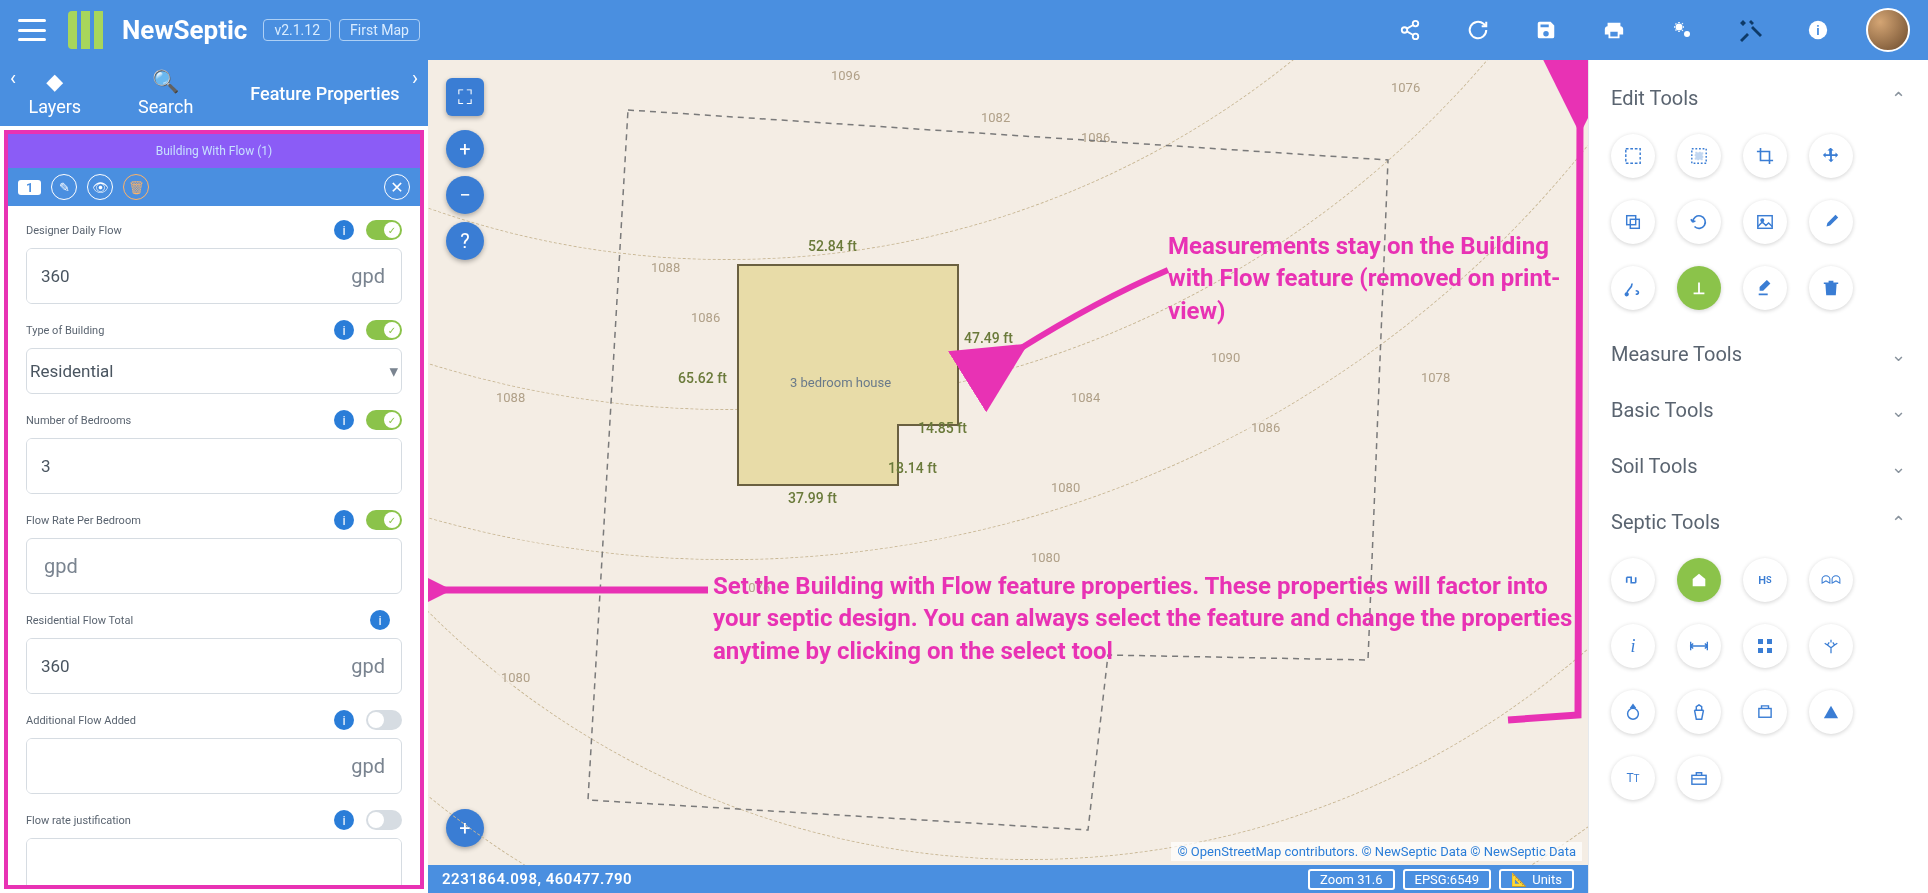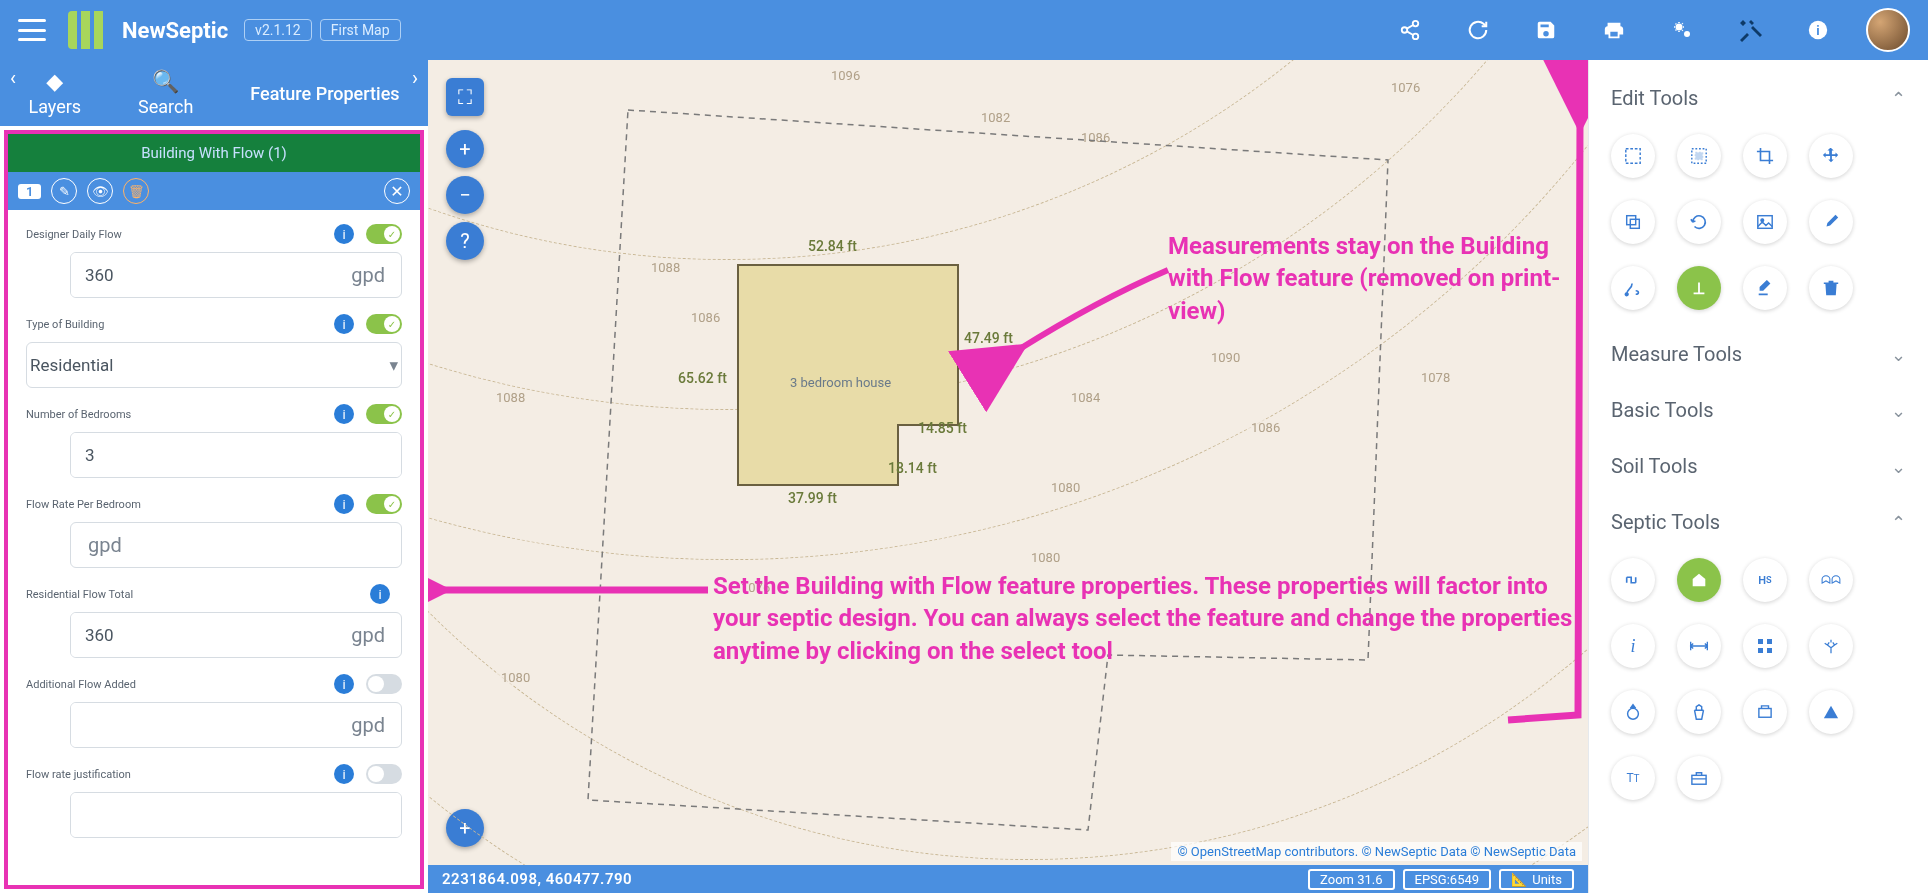"NewSeptic" .topbar .title { font-size: 22px -> 26px }
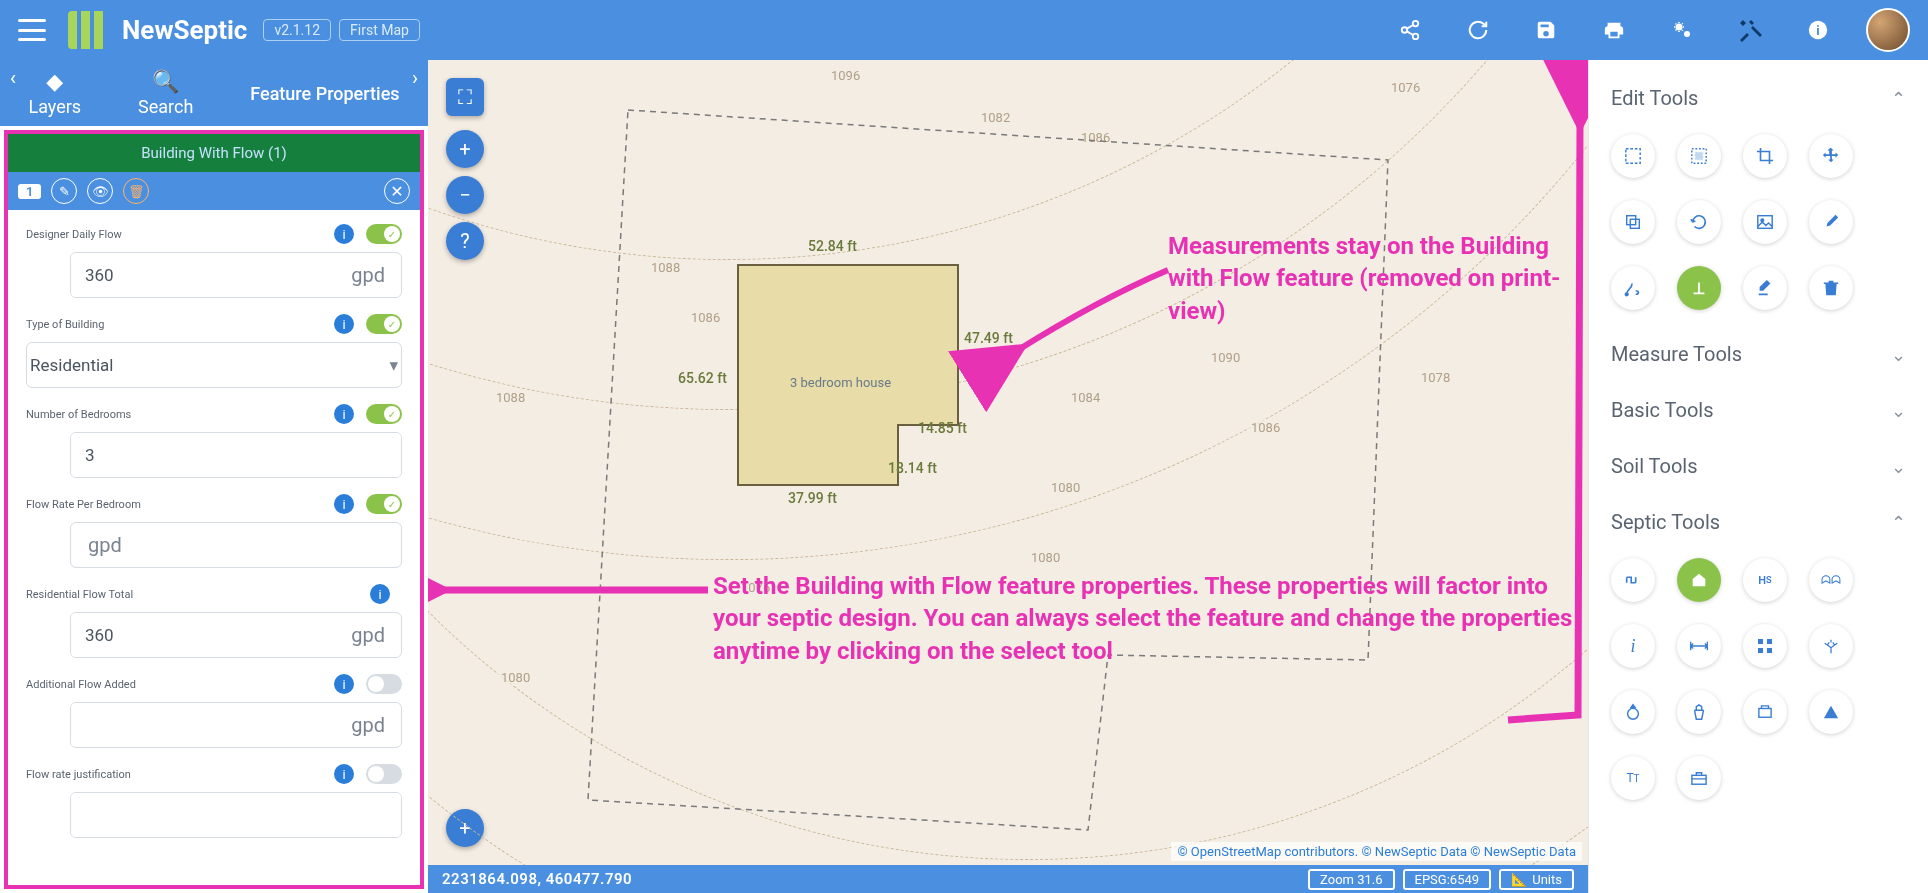"Building With Flow (1)" .lp-header { background: #15803d -> #8b5cf6; font-size: 15px -> 12px }
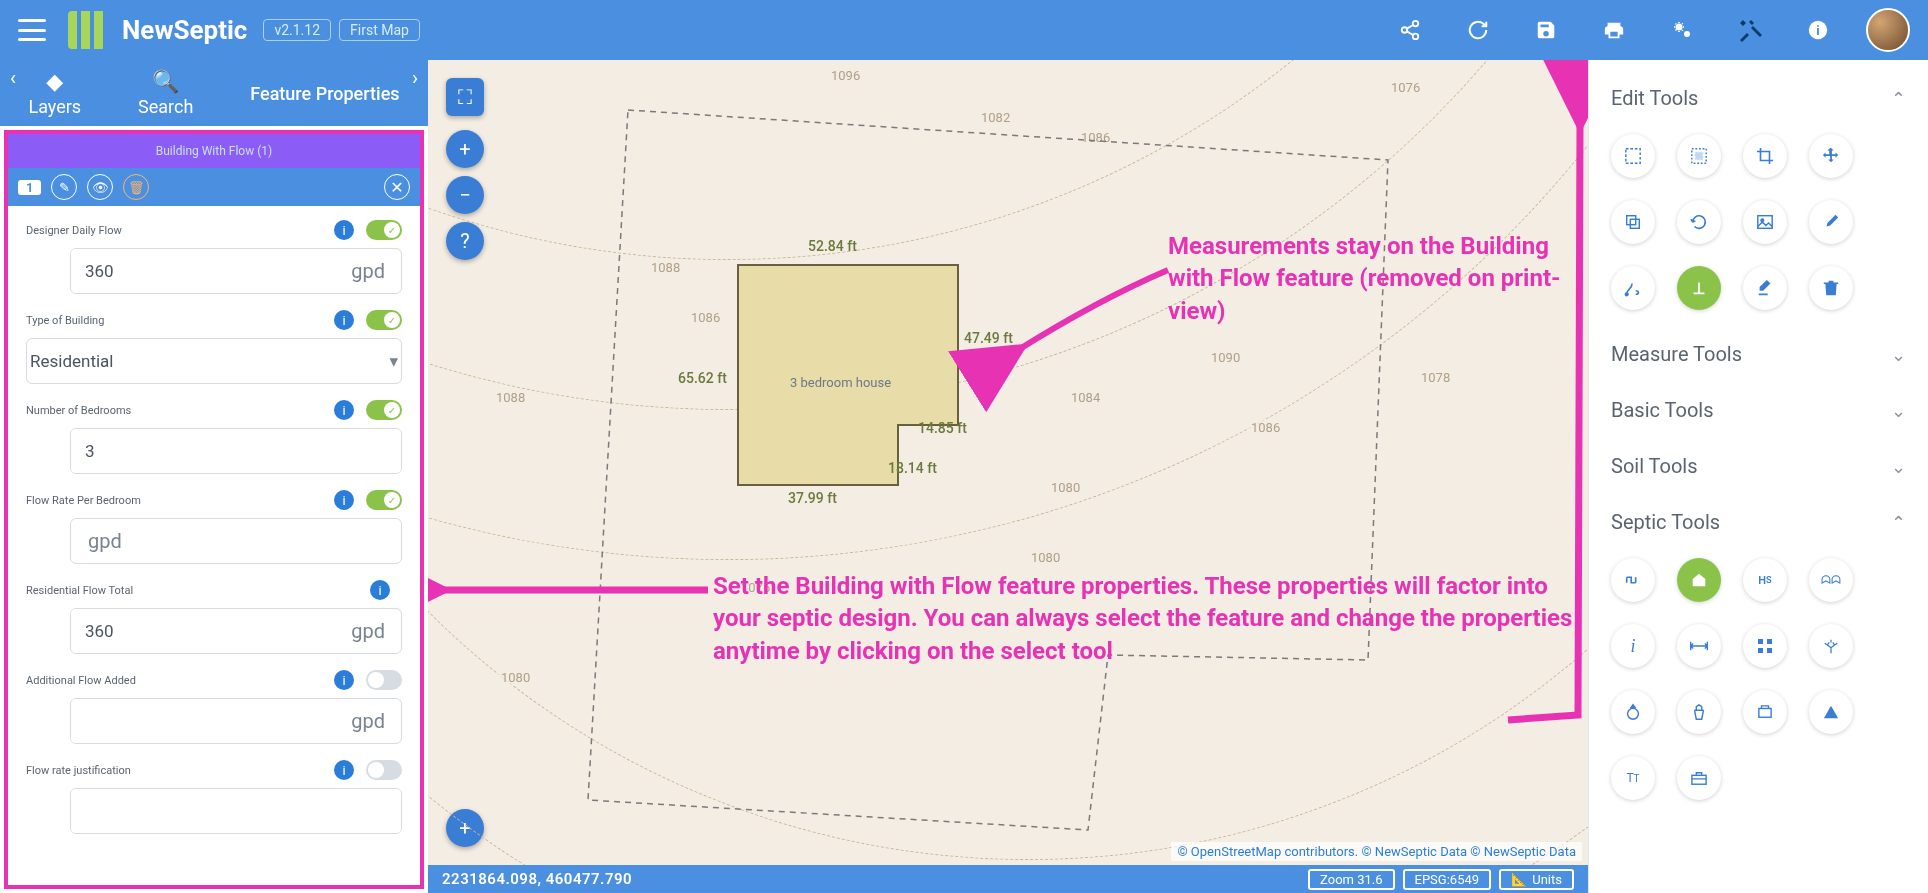"360" .input-wrap { height: 46px -> 56px; margin-left: 44px -> none }
